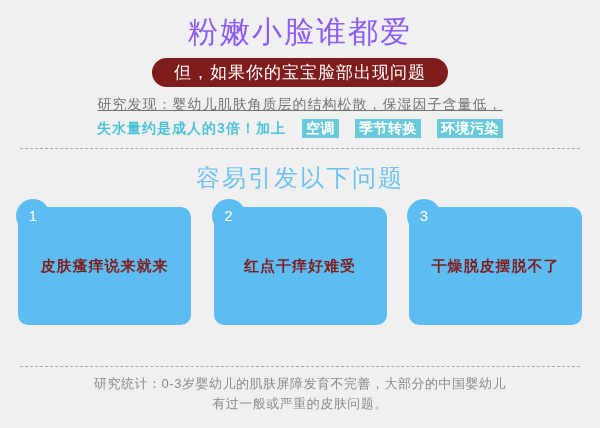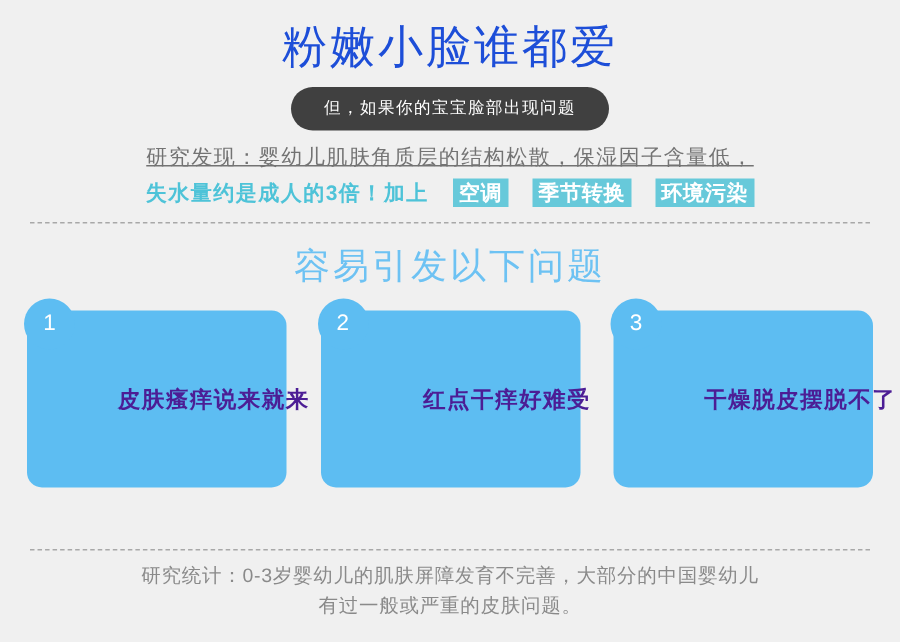"粉嫩小脸谁都爱" .hero-title { color: #1d4ed8 -> #8b5cf6 }
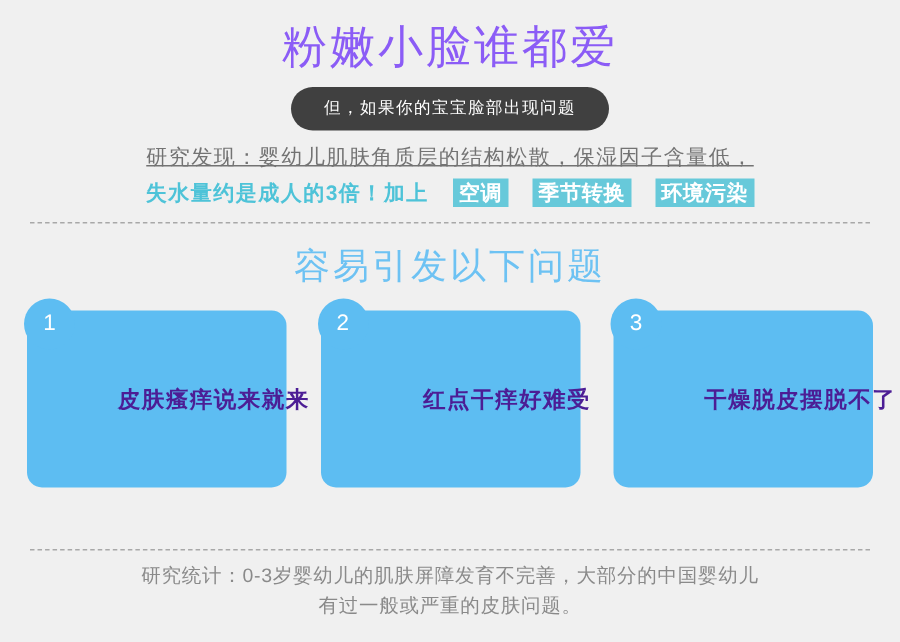"但，如果你的宝宝脸部出现问题" .green-pill { background: #404040 -> #7f1d1d; font-size: 11px -> 17px }
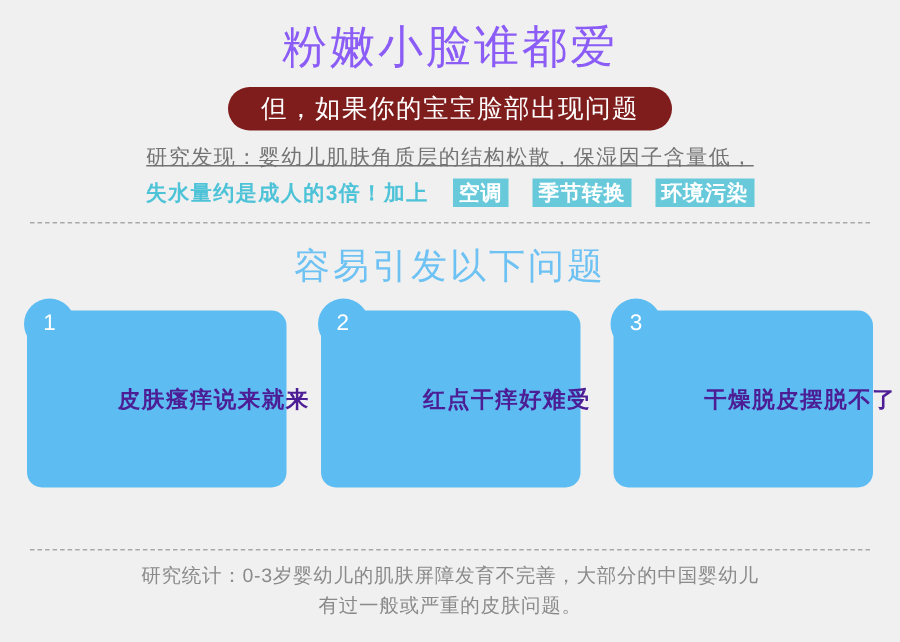"皮肤瘙痒说来就来" .card-label { color: #4c1d95 -> #7f1d1d; padding-left: 38px -> none }
